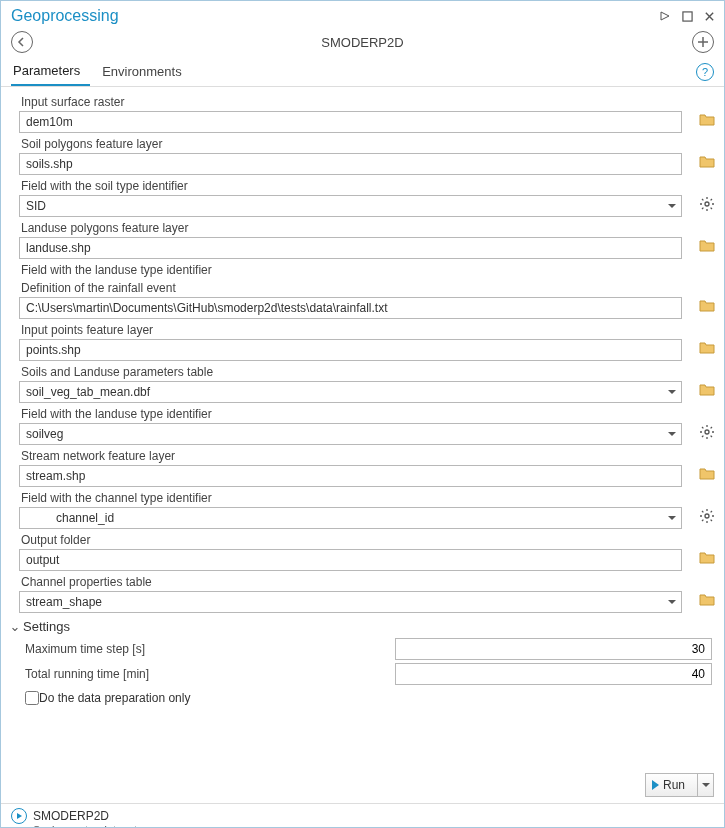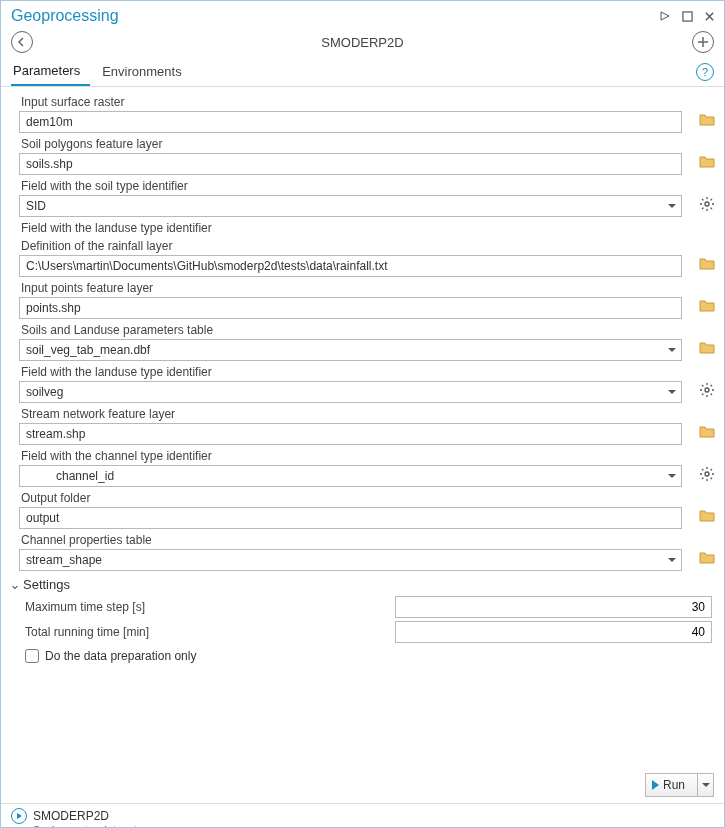"Landuse polygons feature layer" div.param { html: none -> <div> <div>Landuse polygons feature layer</div> <div> <input> <span> <svg> <path></path> </svg> </span> </div> </div> }
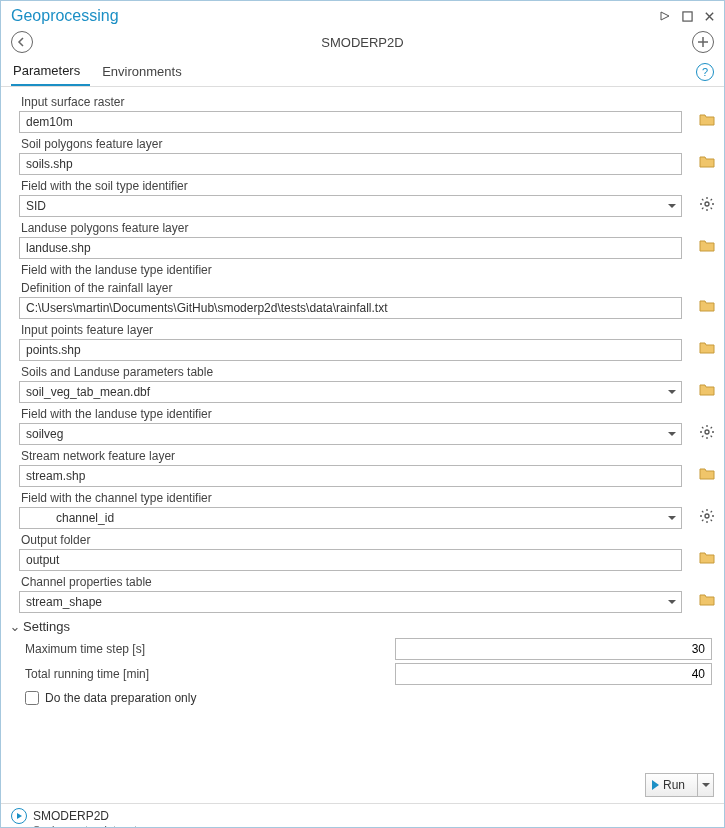"Definition of the rainfall layer" div.label { text: layer -> event }
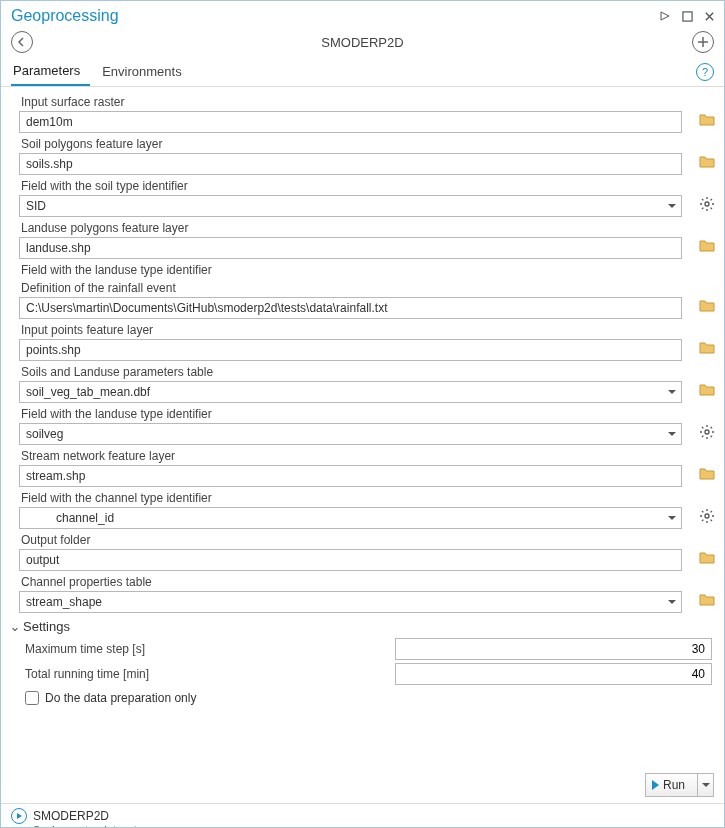"Do the data preparation only" .checkbox-row { gap: 6px -> none }
